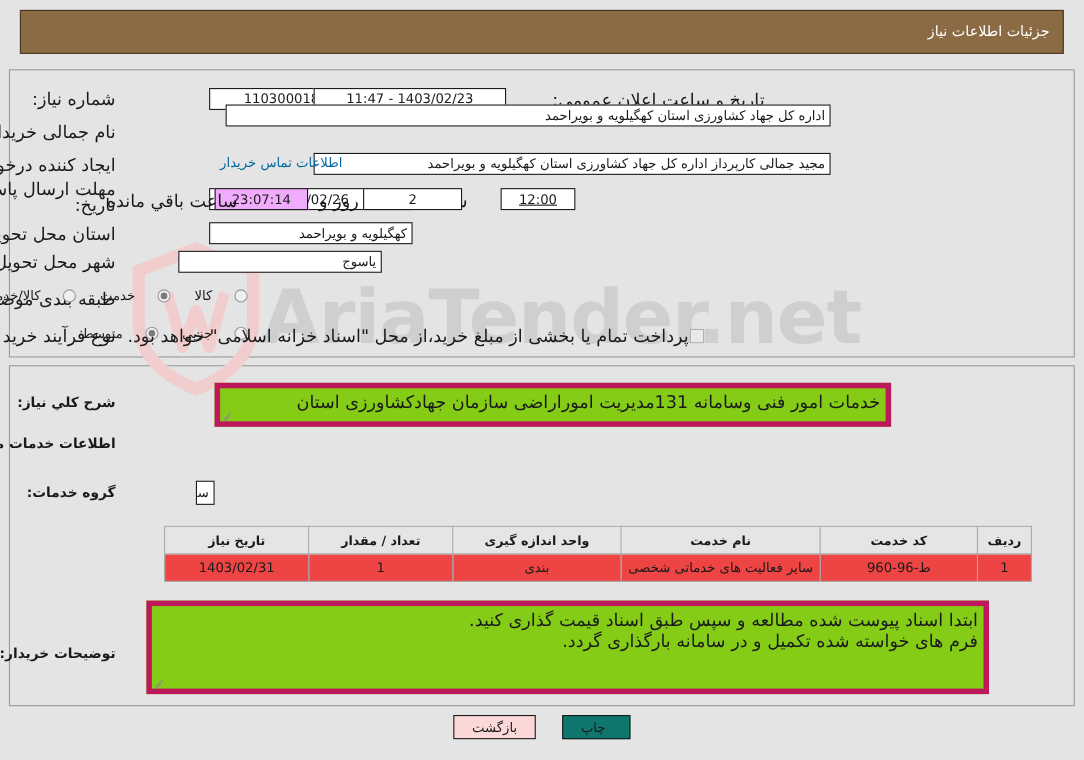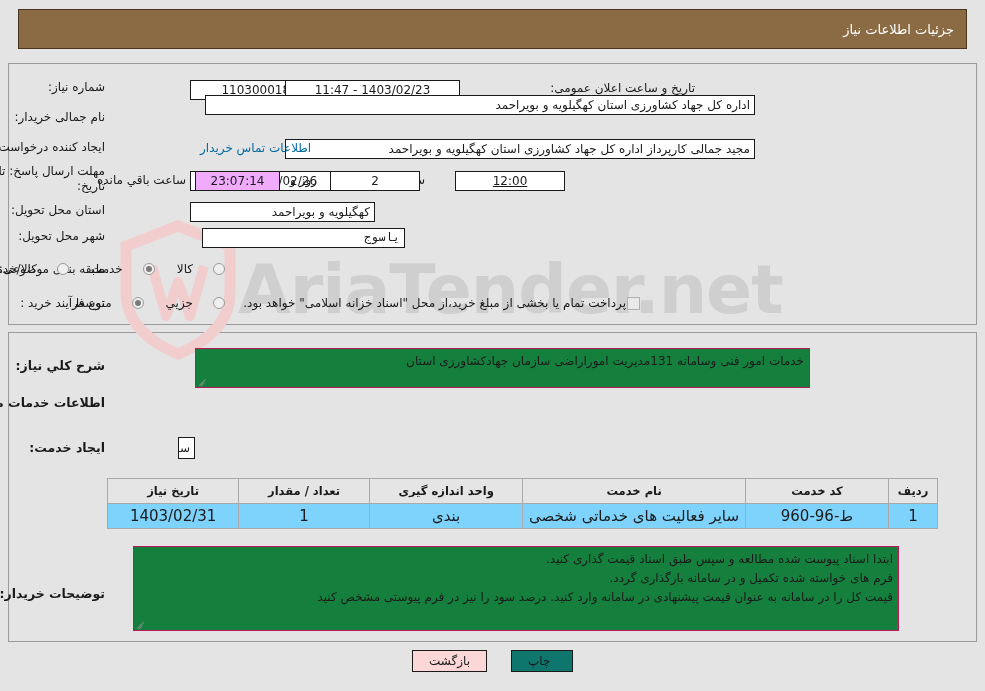"شماره نیاز:" .lbl { font-size: 12px -> 16px }
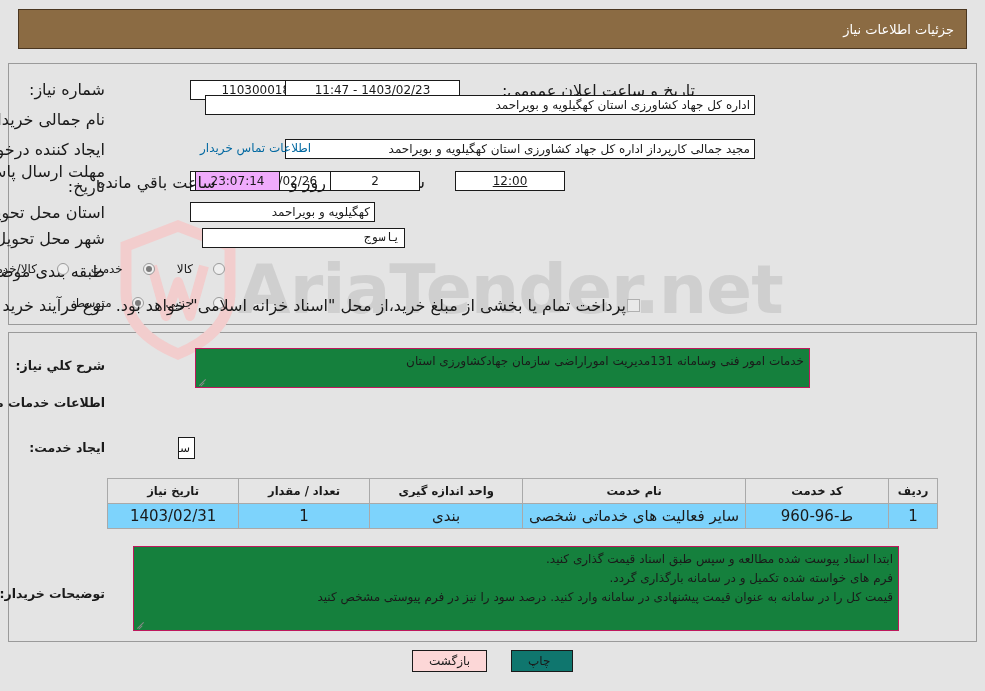"12:00" div.fld { width: 110px -> 68px }
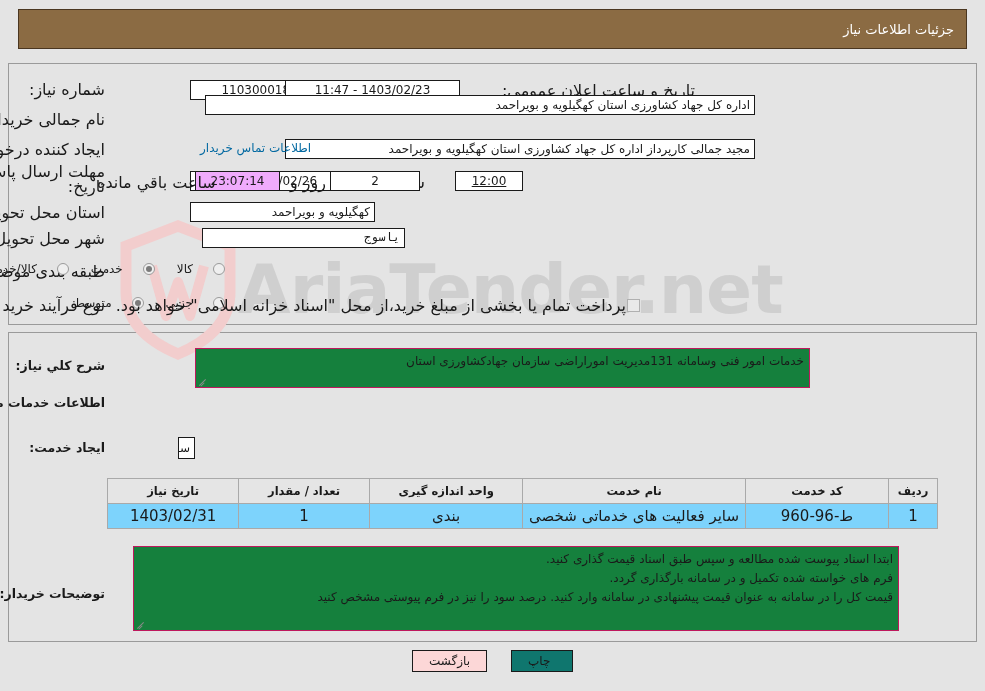"یاسوج" div.fld { font-family: Liberation Mono, monospace -> none; right: 580px -> 638px; width: 203px -> 185px }
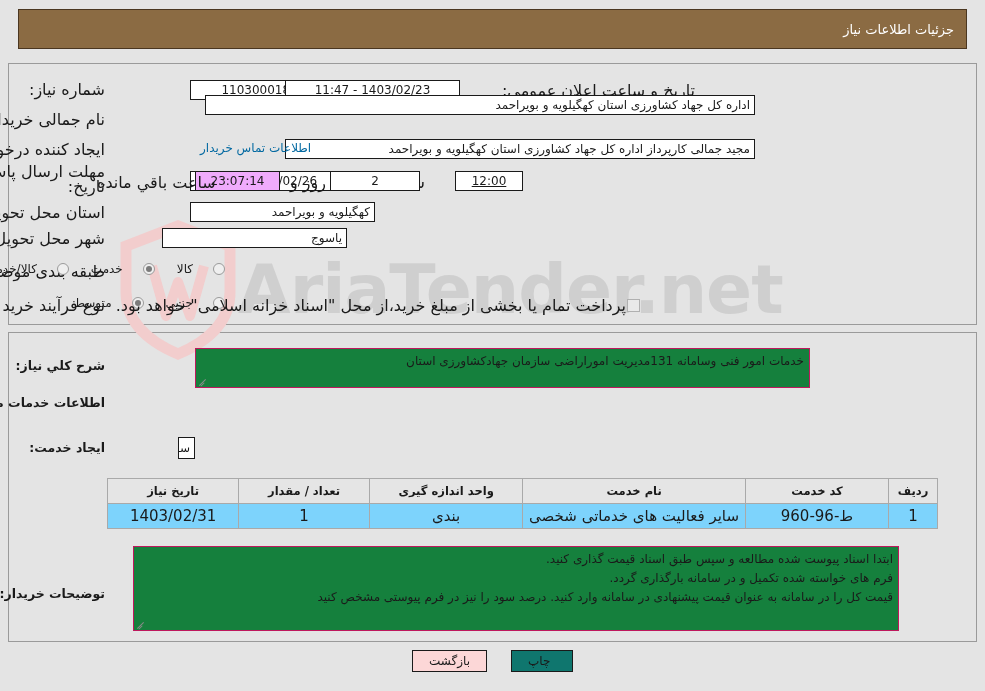"خدمات امور فنی وسامانه 131مدیریت" .tbox { background: #15803d -> #84cc16; border: 1px solid #be185d -> 5px solid #be185d; font-size: 12px -> 16px }
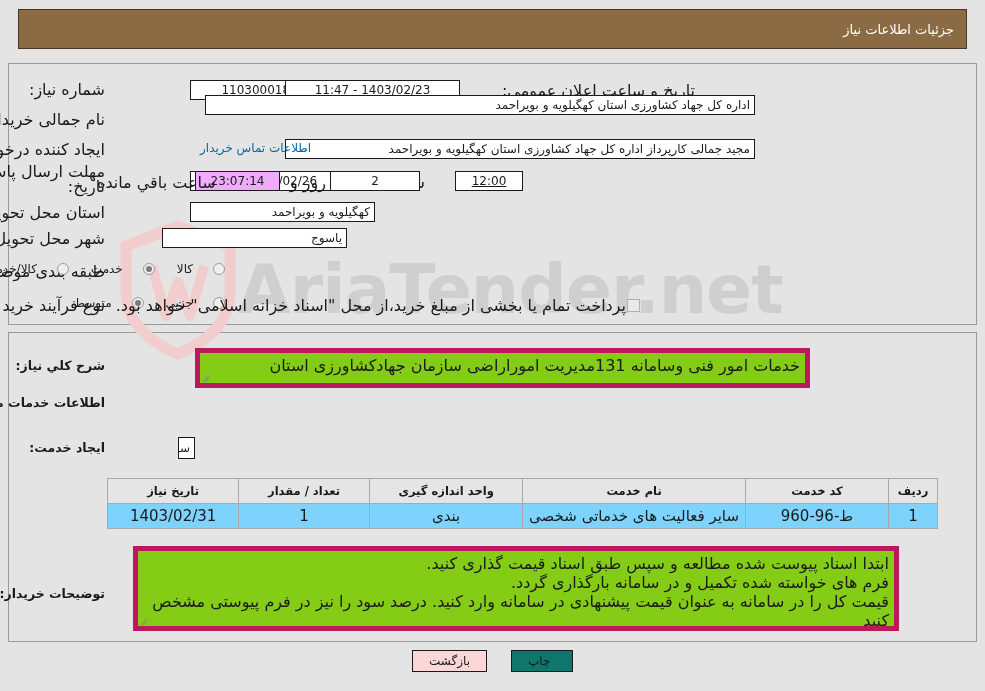"ایجاد خدمت:" span.lbl { text: ایجاد خدمت -> گروه خدمات }
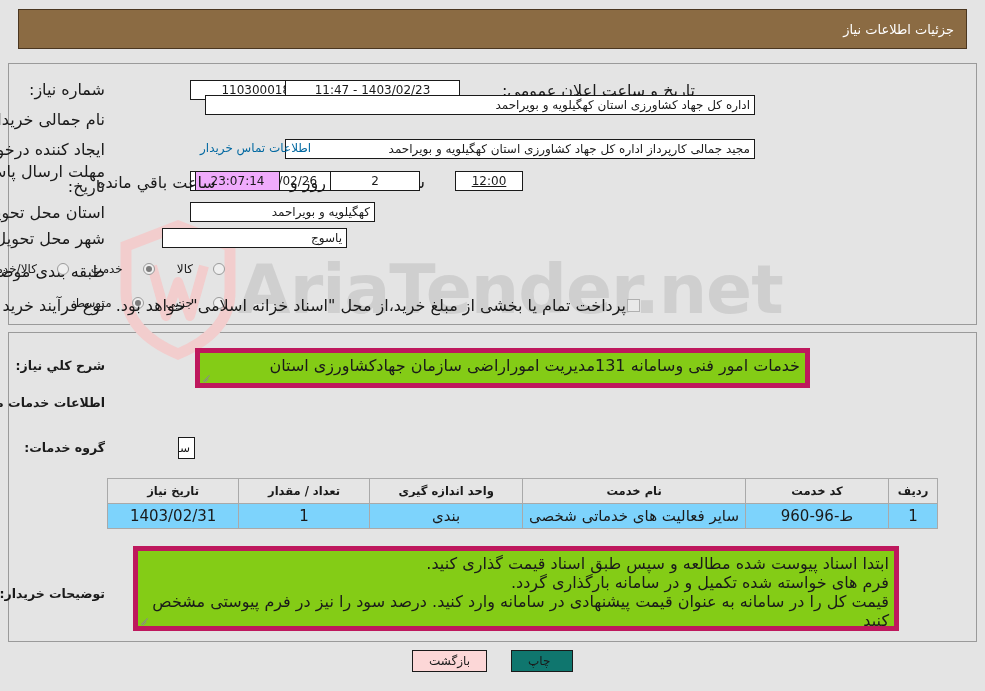"1403/02/31" table.items td { background: #7dd3fc -> #ef4444; font-size: 15px -> 12px }
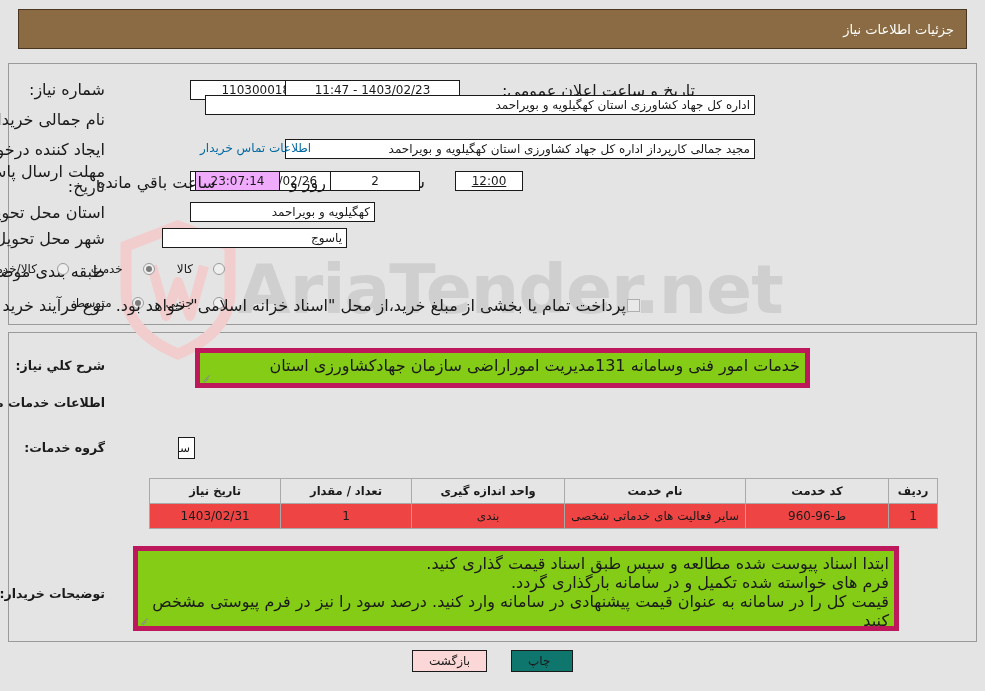"قیمت کل را در سامانه" div { html: <div>قیمت کل را در سامانه به عنوان قیمت پیشنهادی در سامانه وارد کنید. درصد سود را نیز در فرم پیوستی مشخص کنید</div> -> none }
